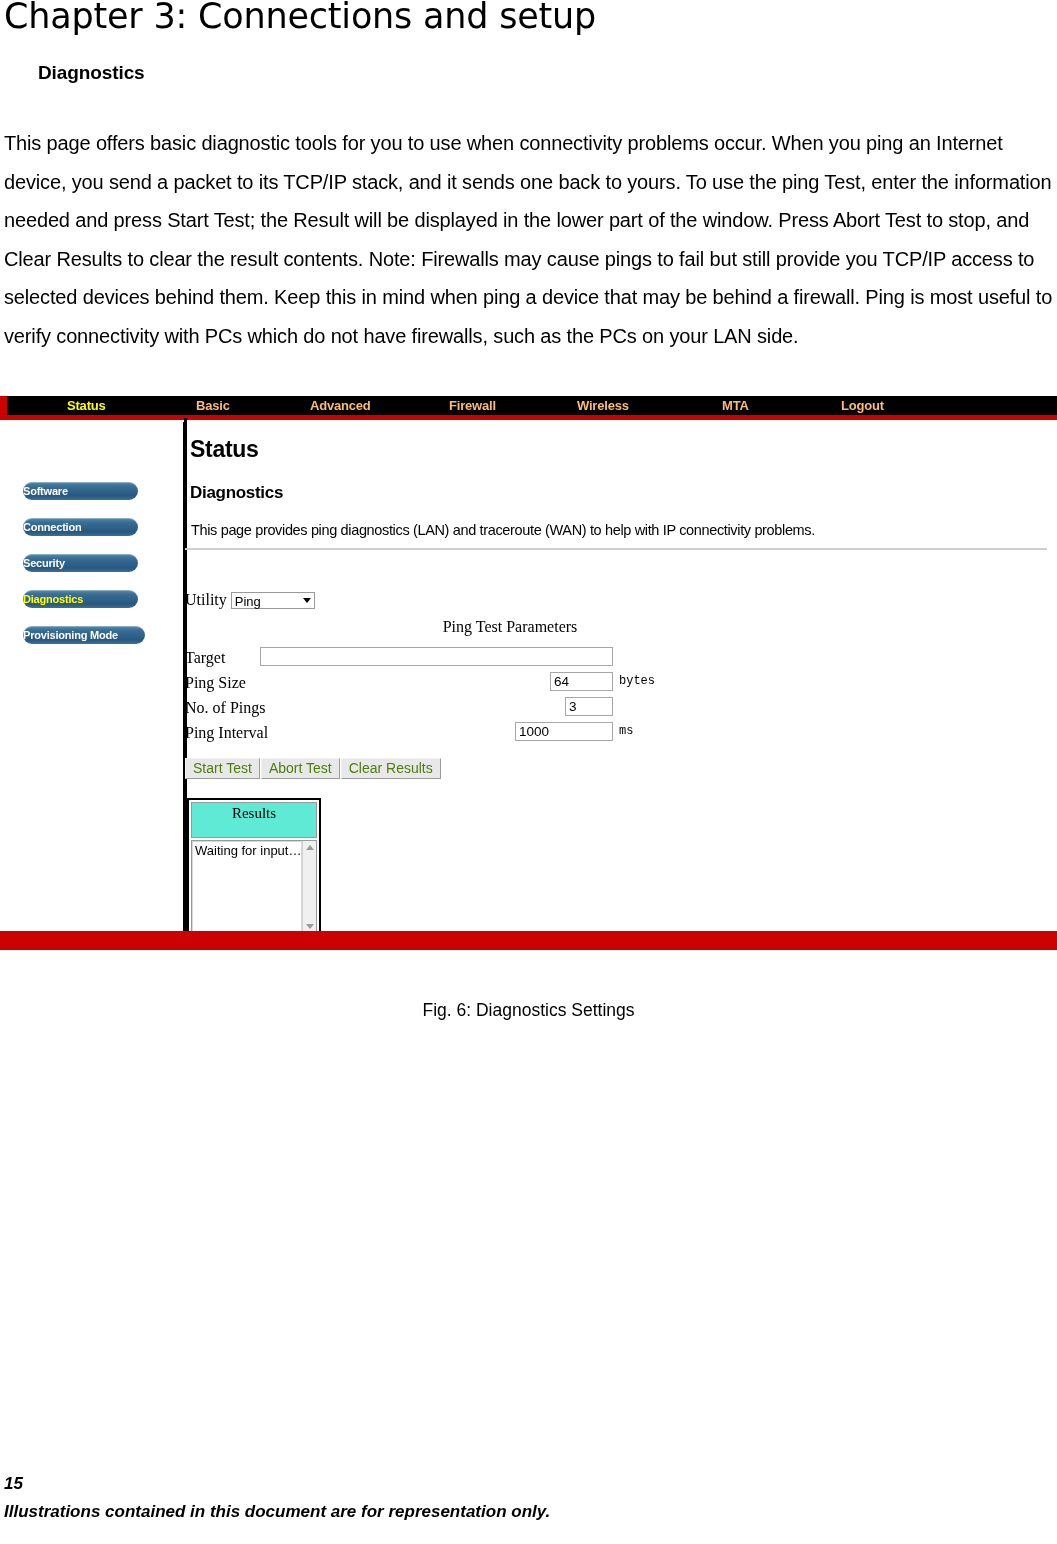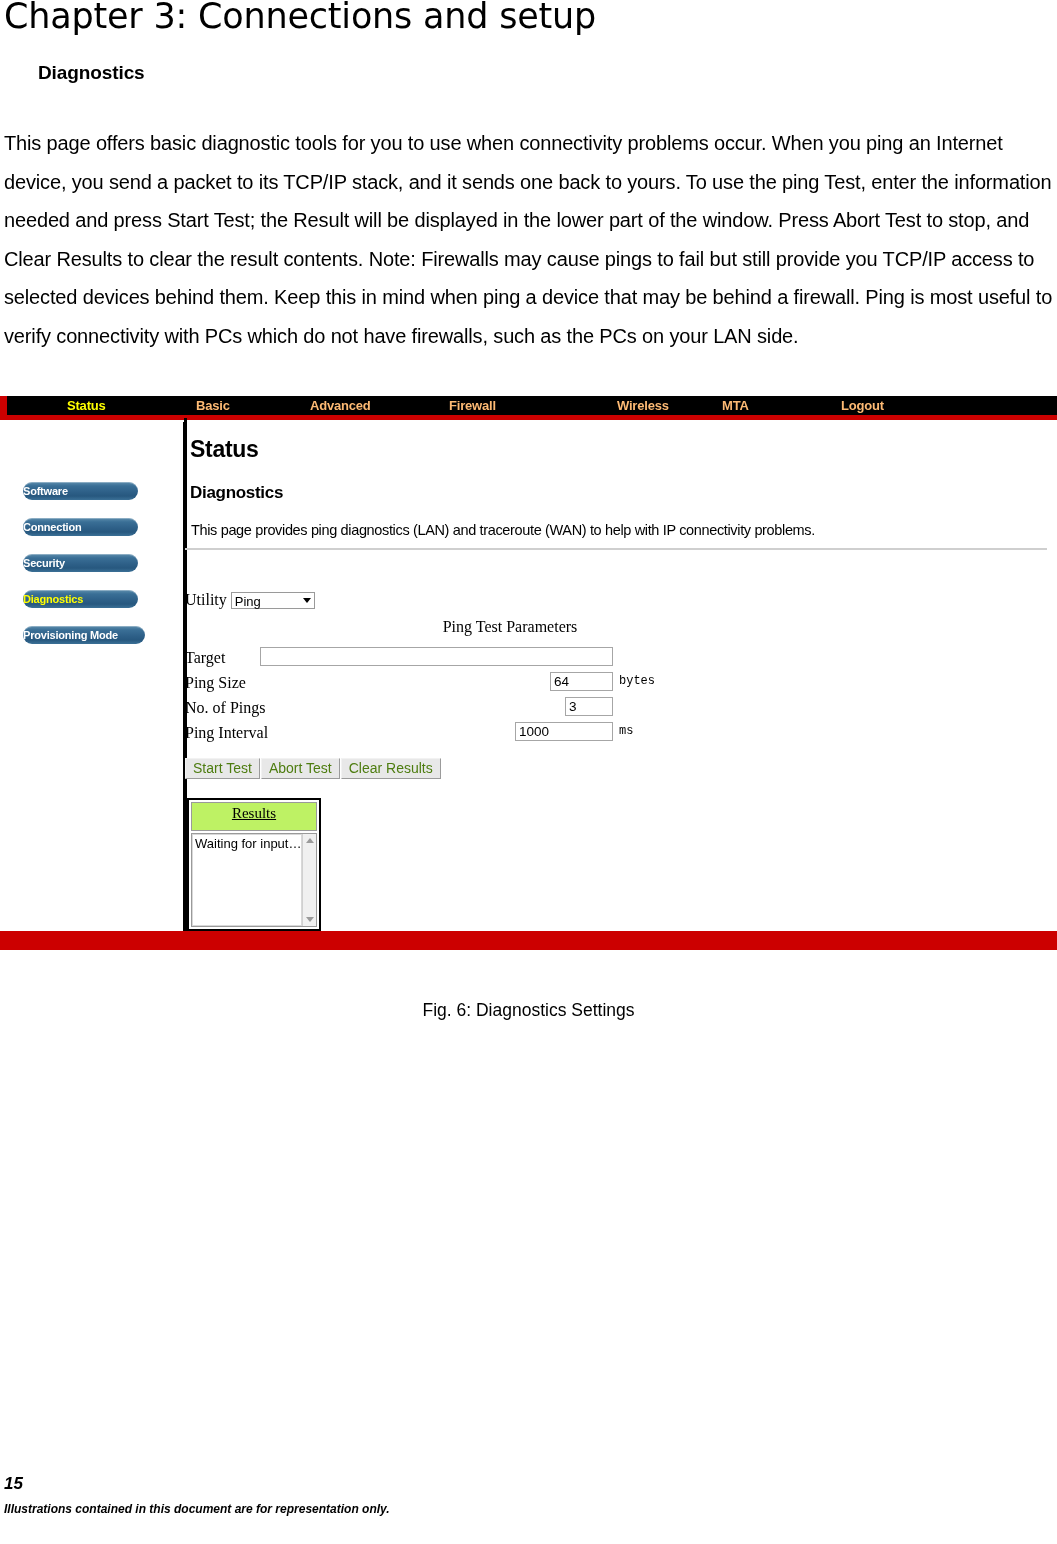"Wireless" div.nav-item { margin-left: 40px -> none }
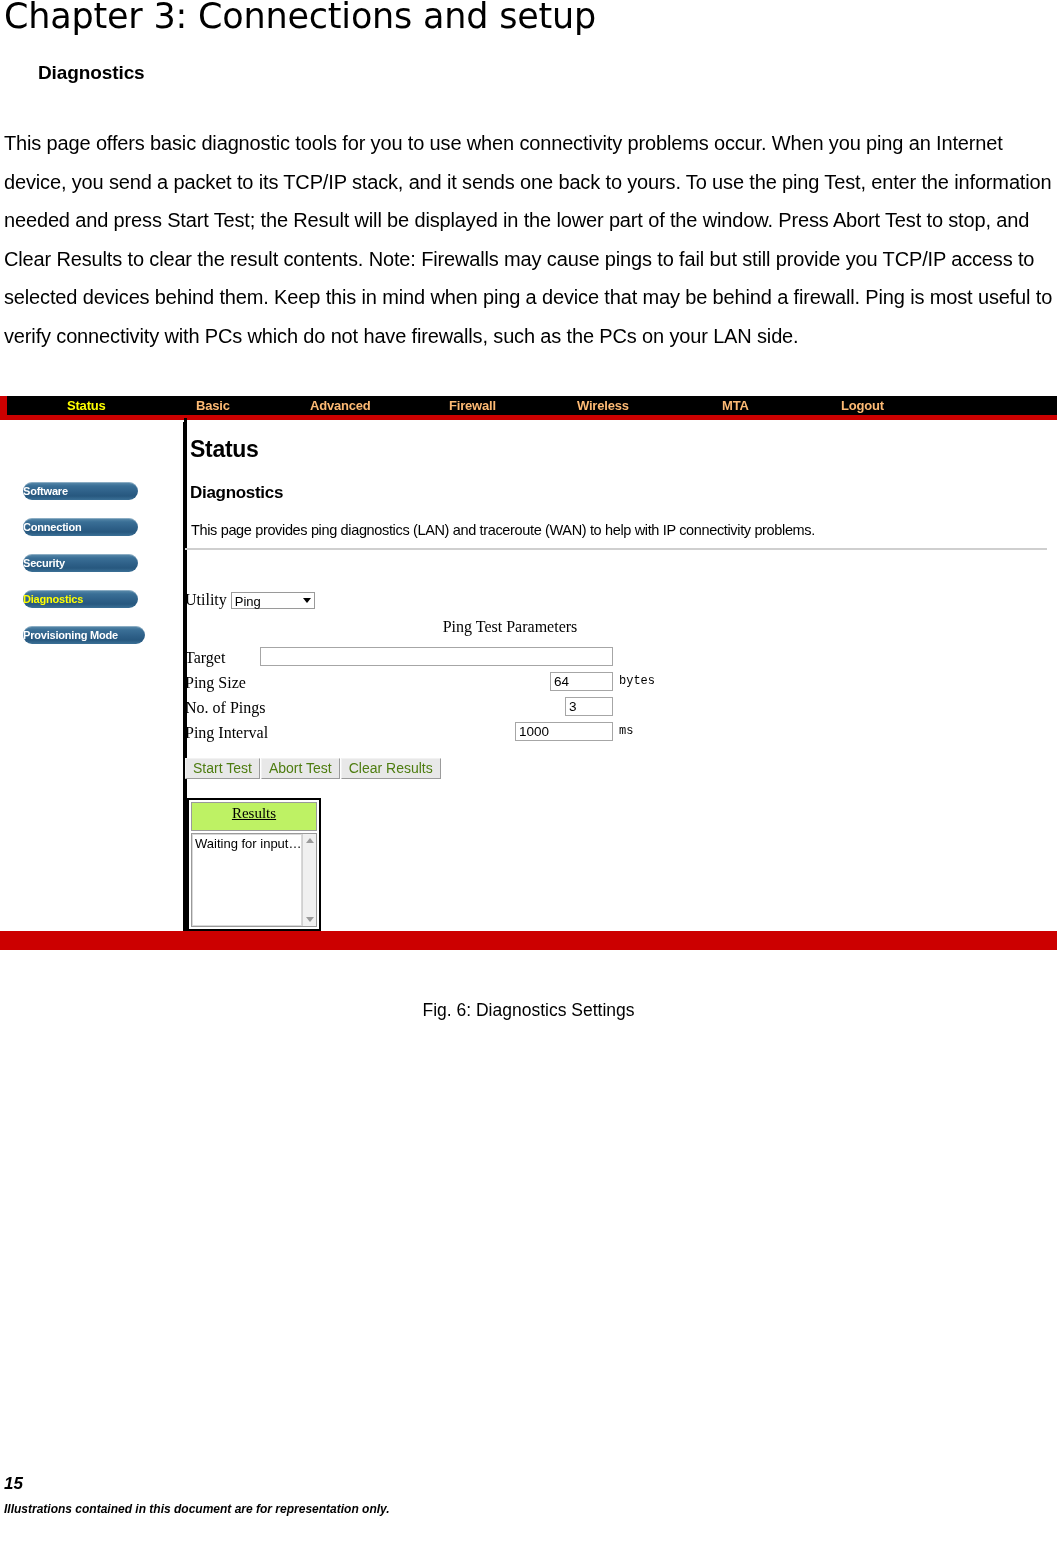"Results" .results-header { background: #bef264 -> #5eead4; height: 29px -> 36px; text-decoration: underline -> none }
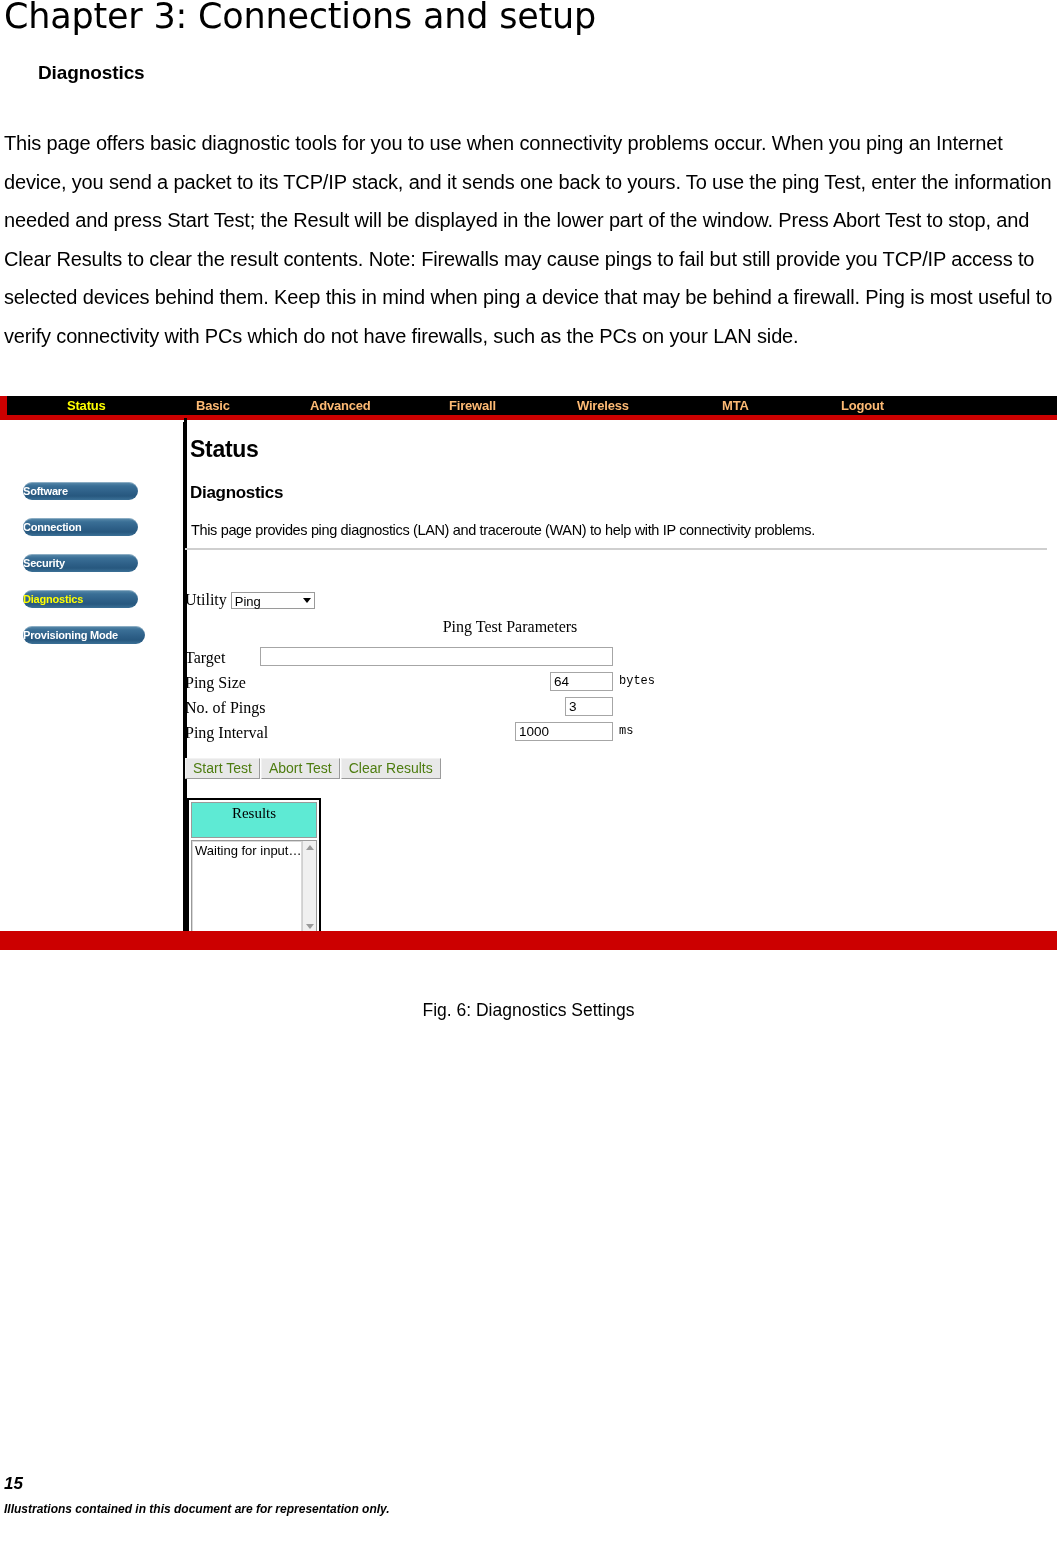"Illustrations contained in this document" .page-footnote { font-size: 12px -> 17px }
